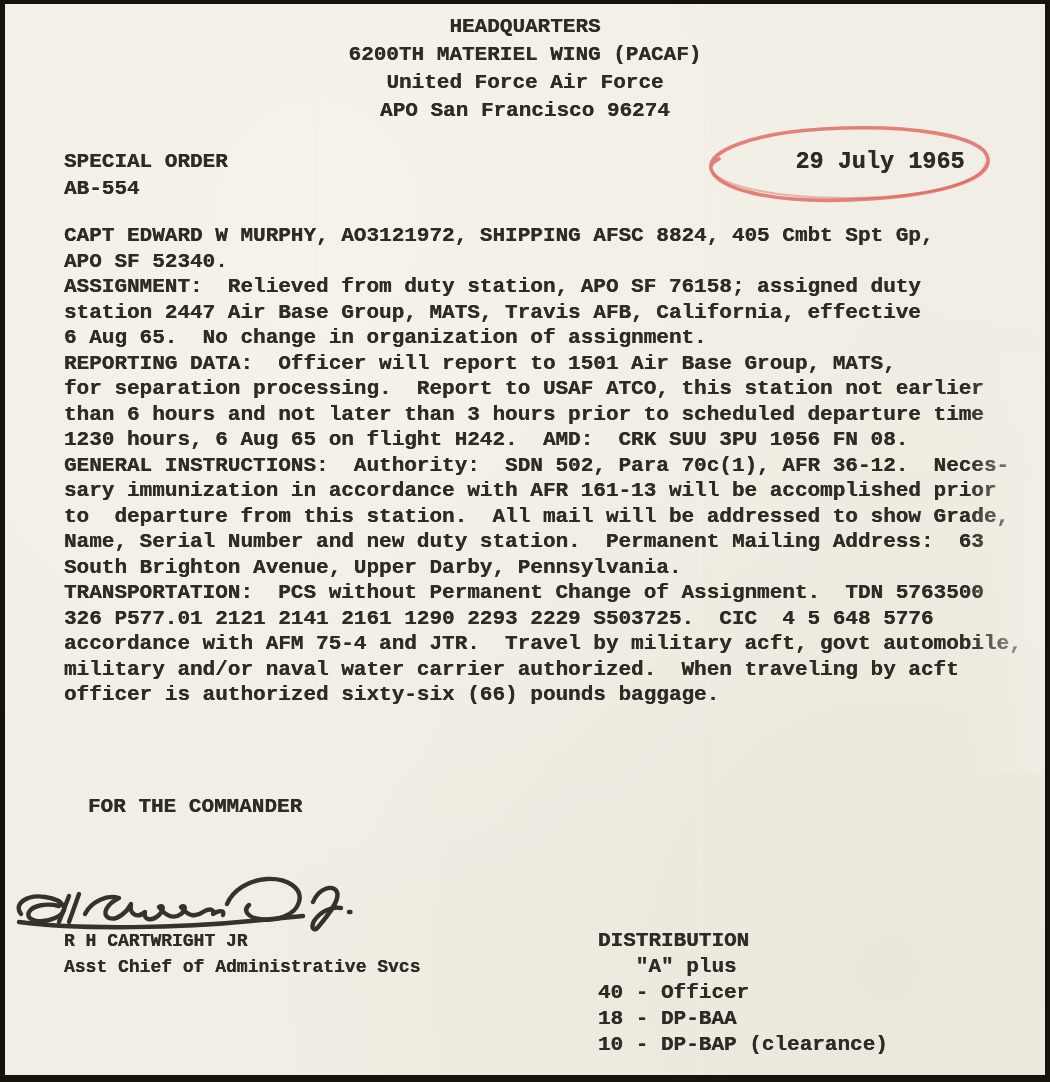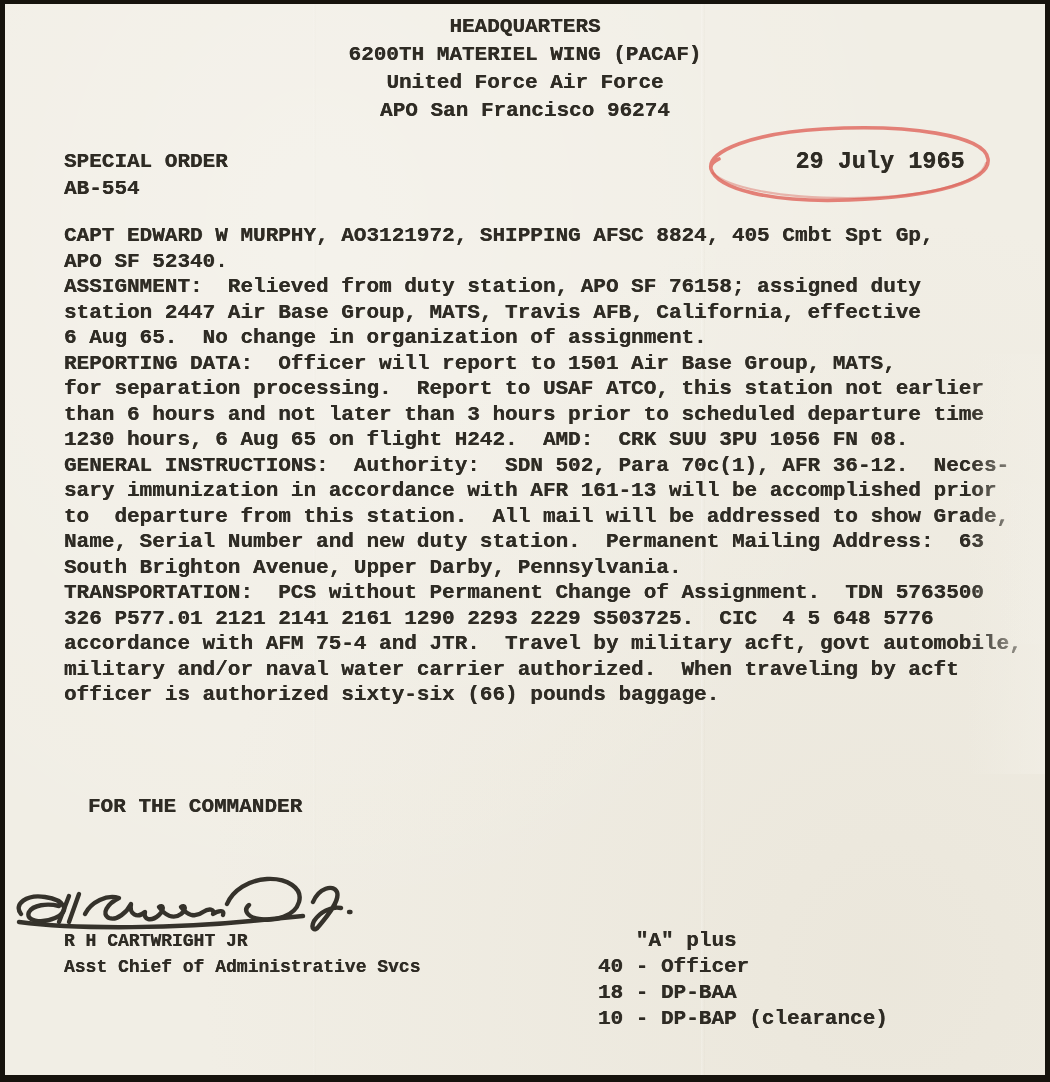"DISTRIBUTION" div.t { html: none -> <div>DISTRIBUTION</div> }
